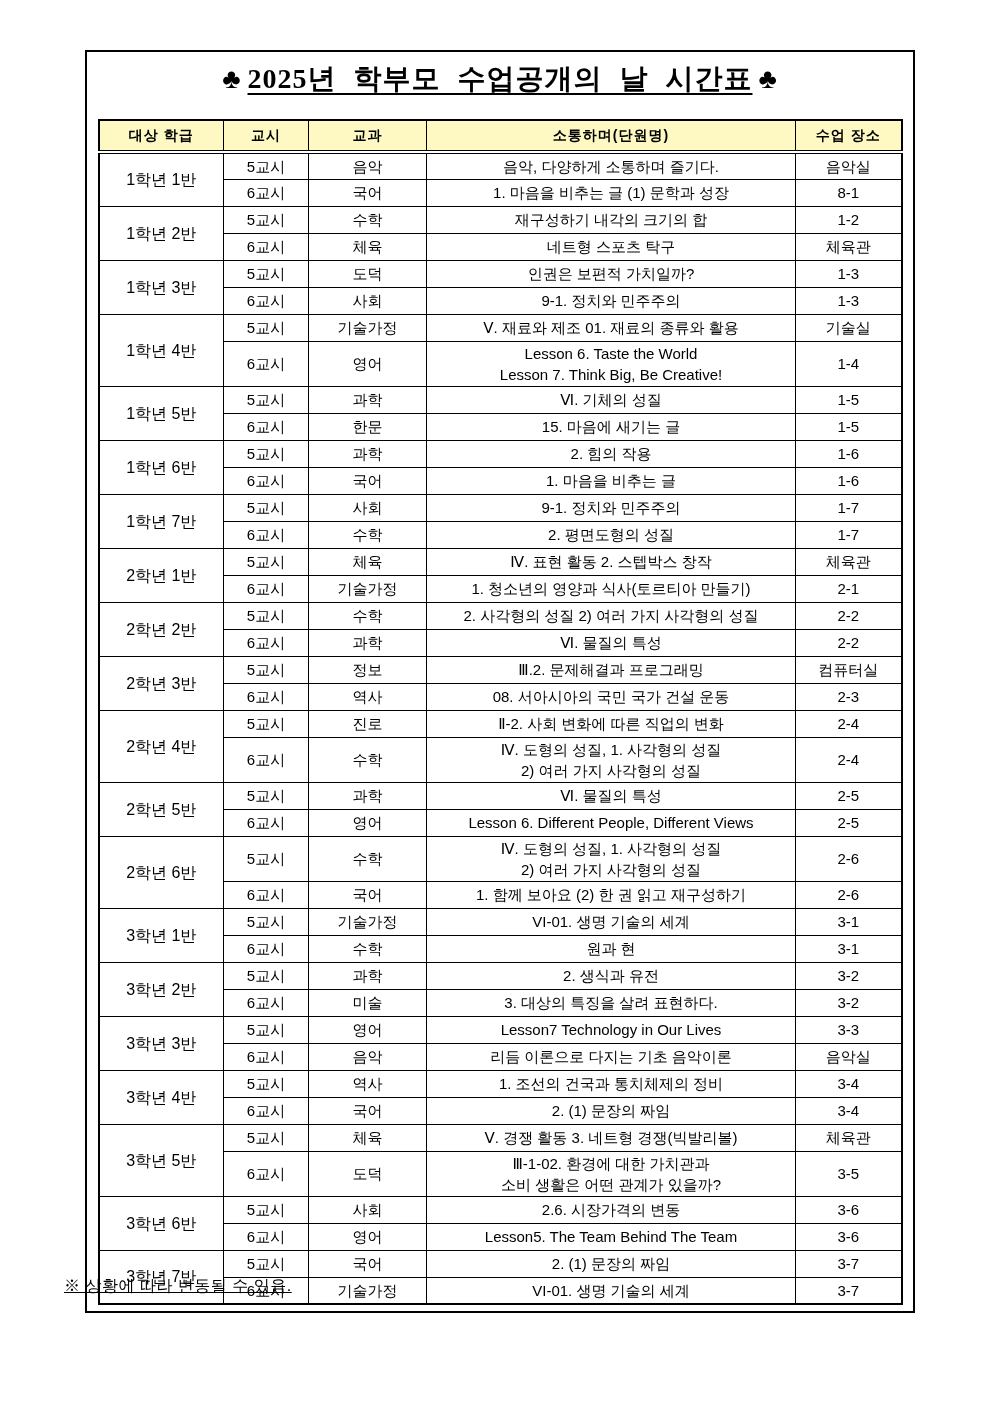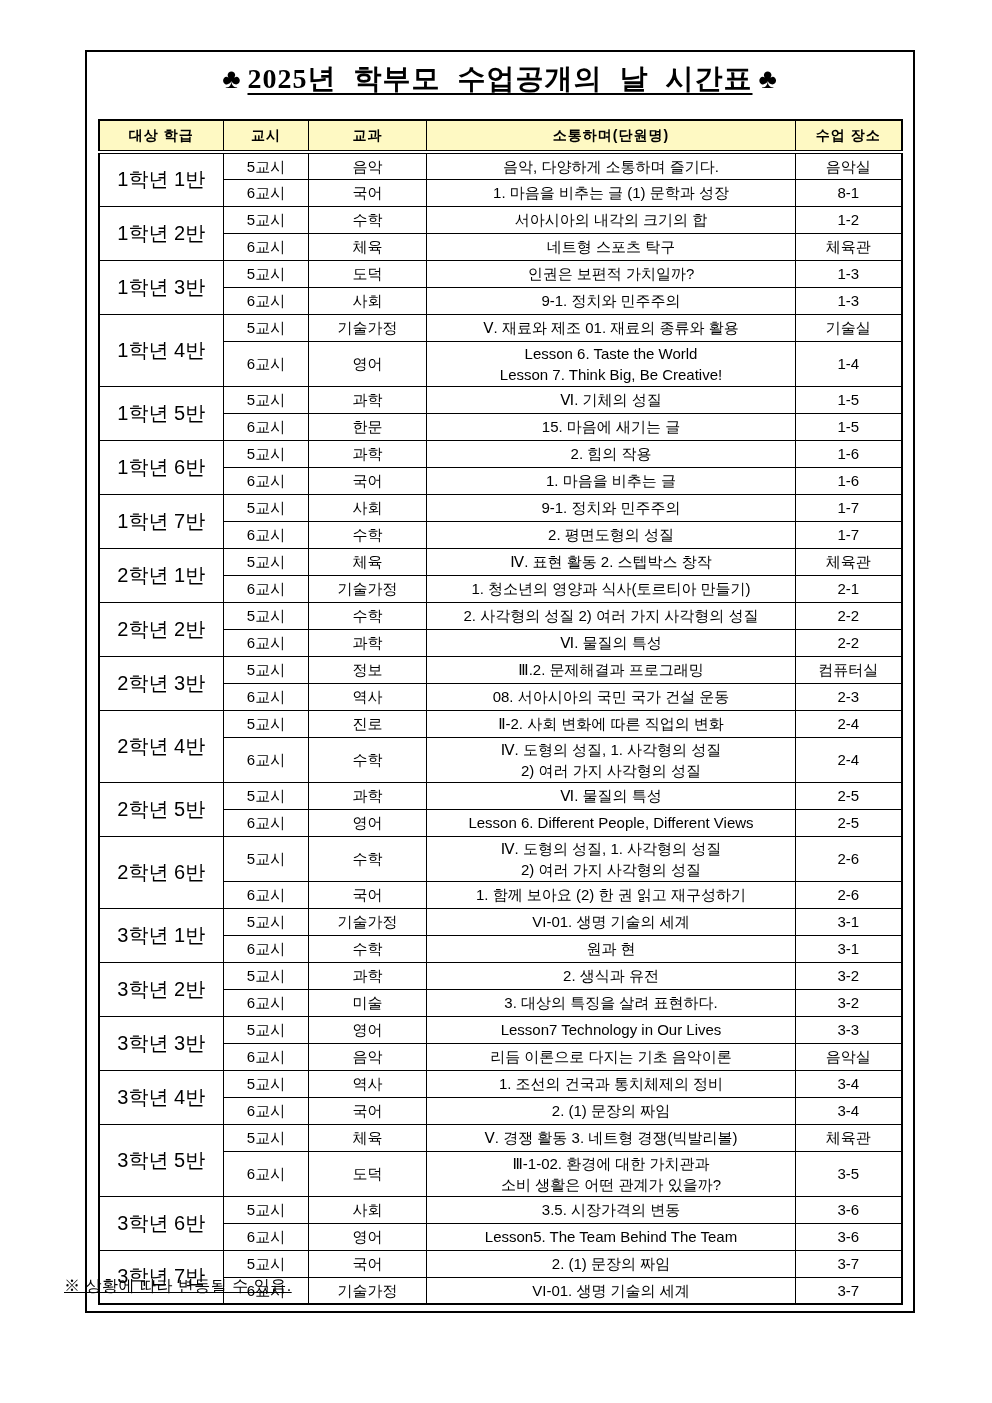"1학년 1반" .timetable td.class-cell { font-size: 20px -> 16px }
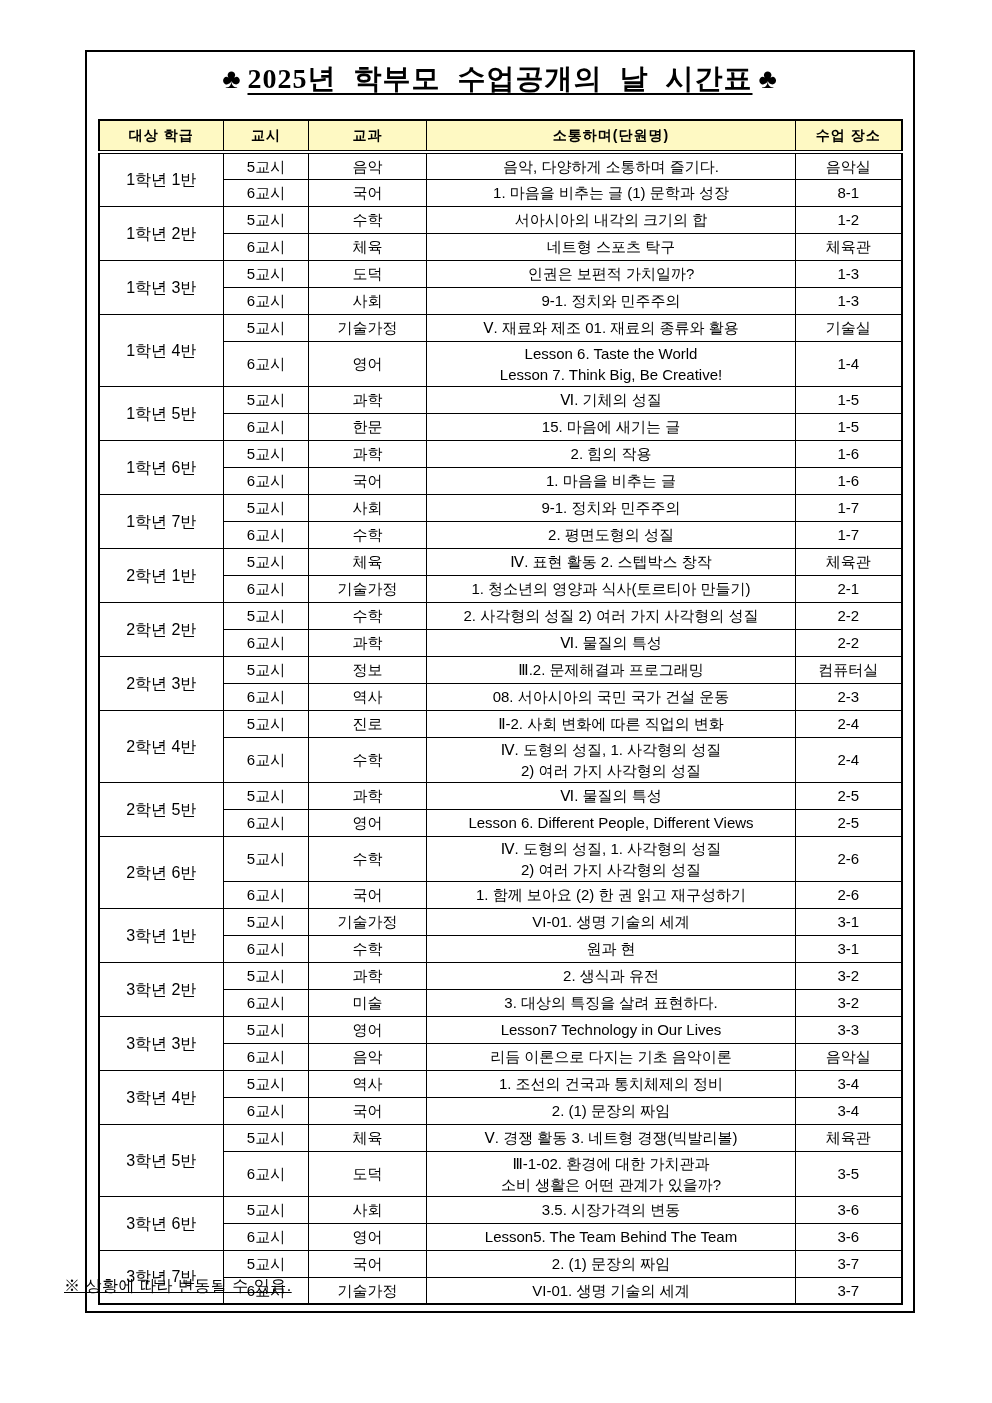"서아시아의 내각의 크기의 합" td.topic-cell { text: 서아시아의 -> 재구성하기 }
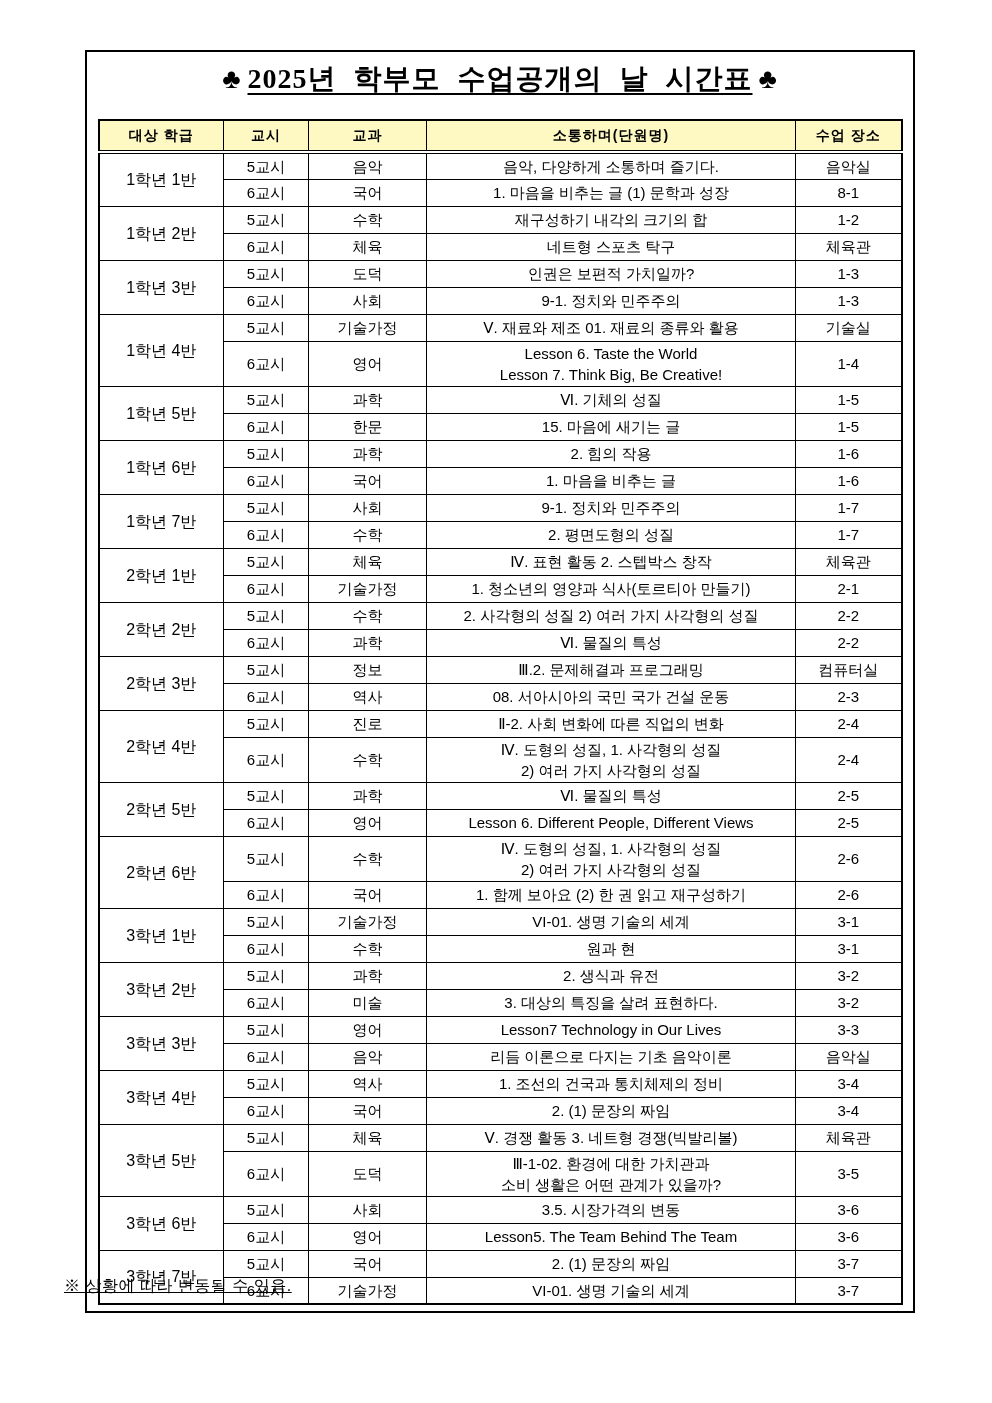"3.5. 시장가격의 변동" td.topic-cell { text: 3.5 -> 2.6 }
